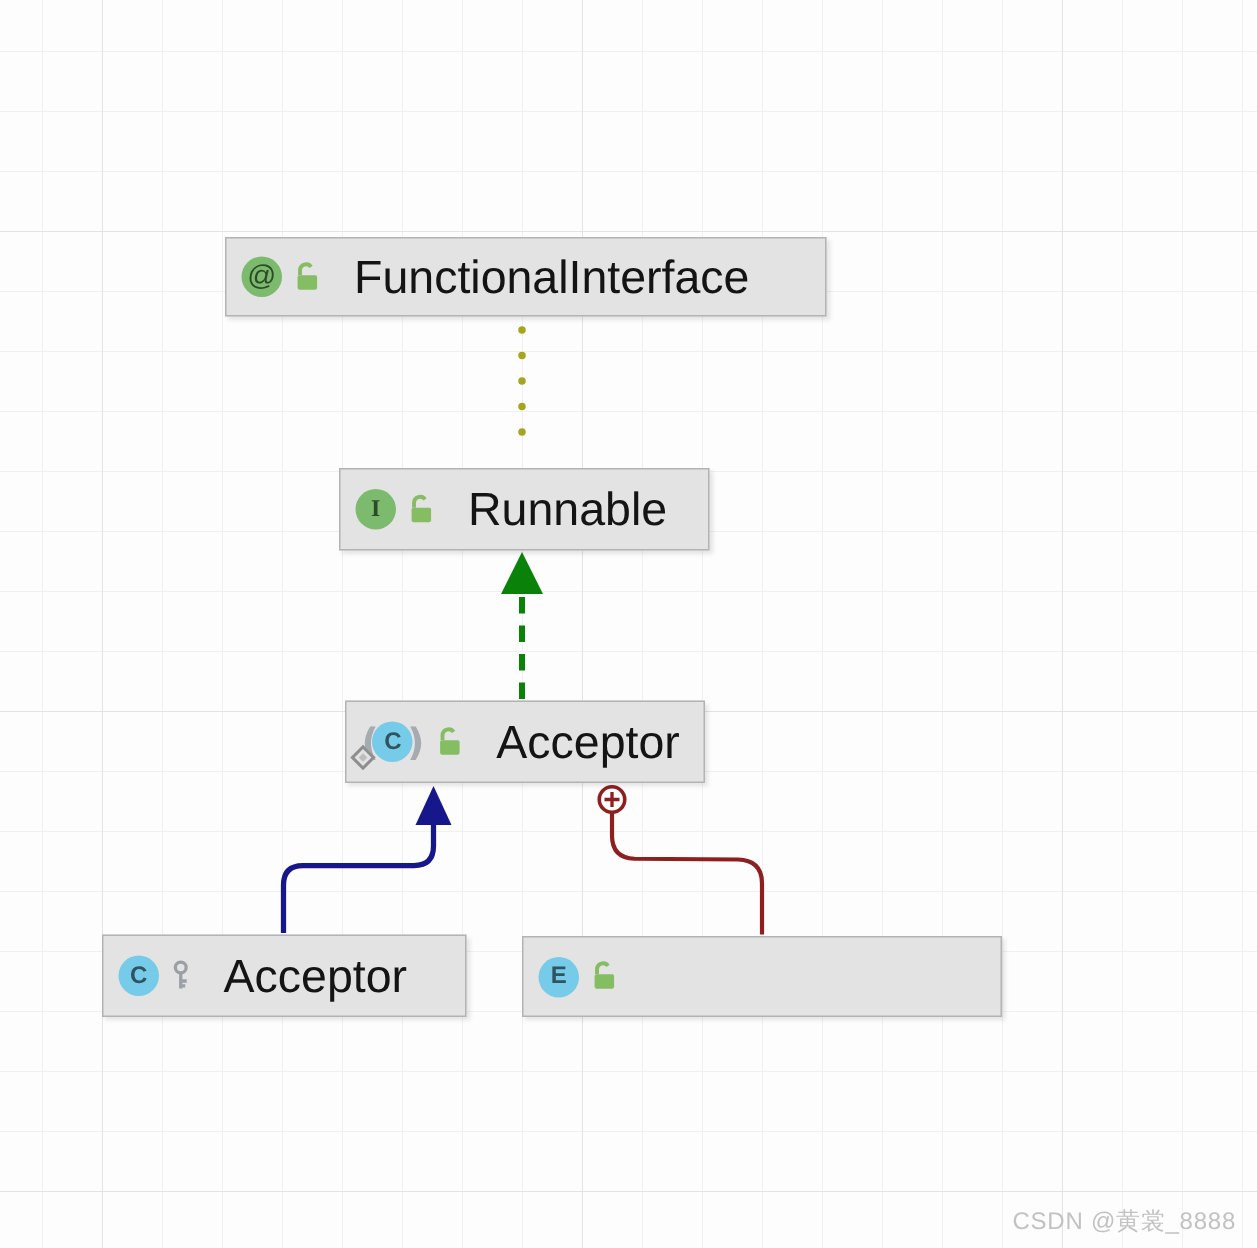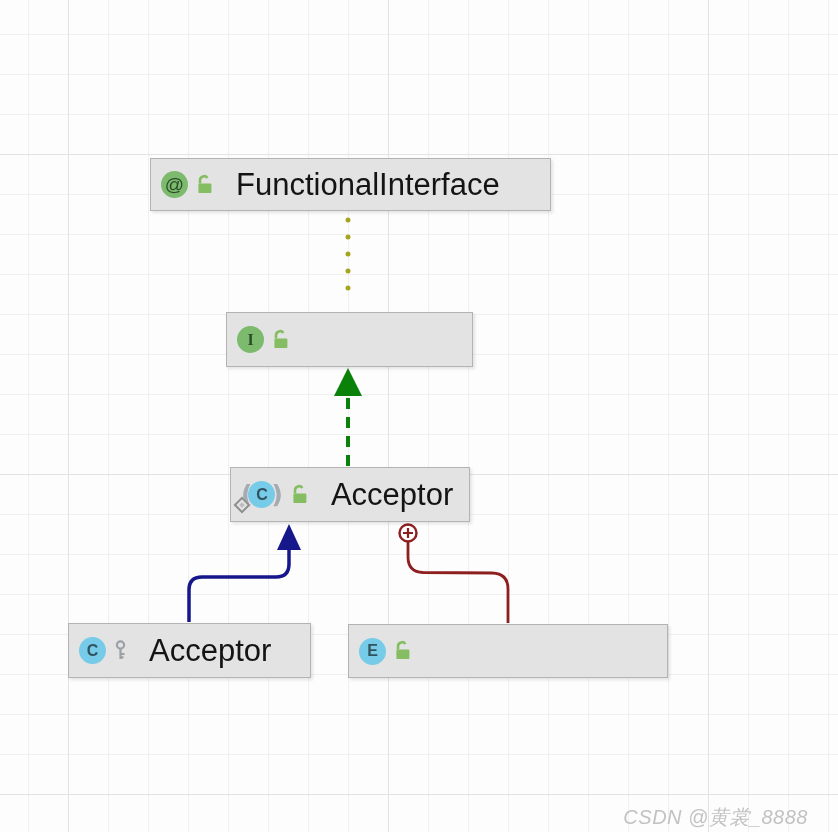"Runnable" span.label { html: none -> <span>Runnable</span> }
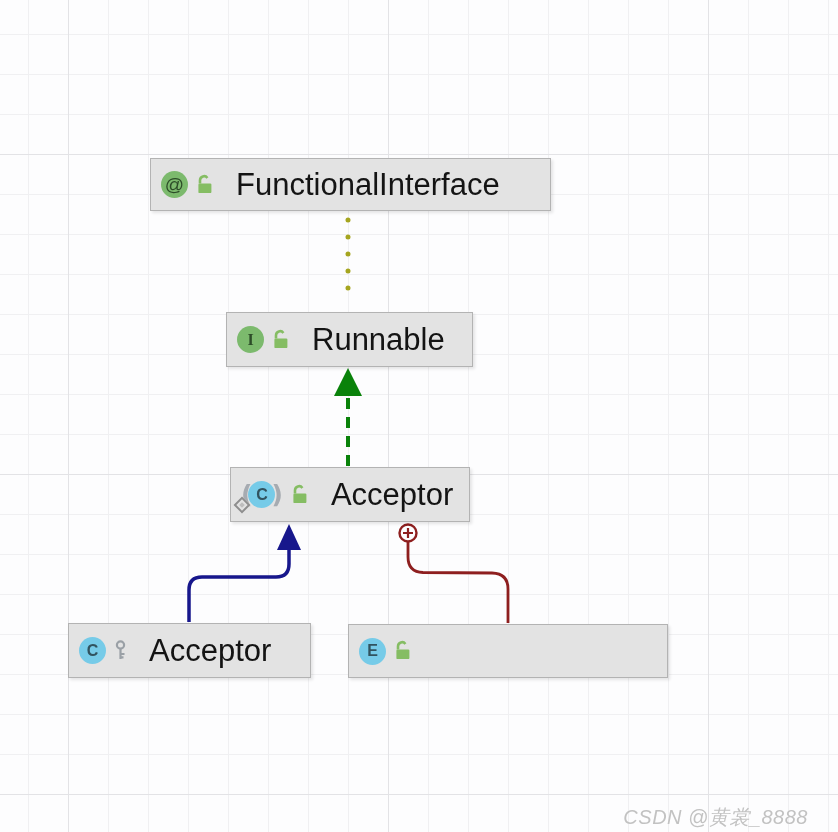"CSDN @黄裳_8888" .watermark { font-size: 20px -> 16px; font-style: italic -> none; right: 30px -> 14px }
